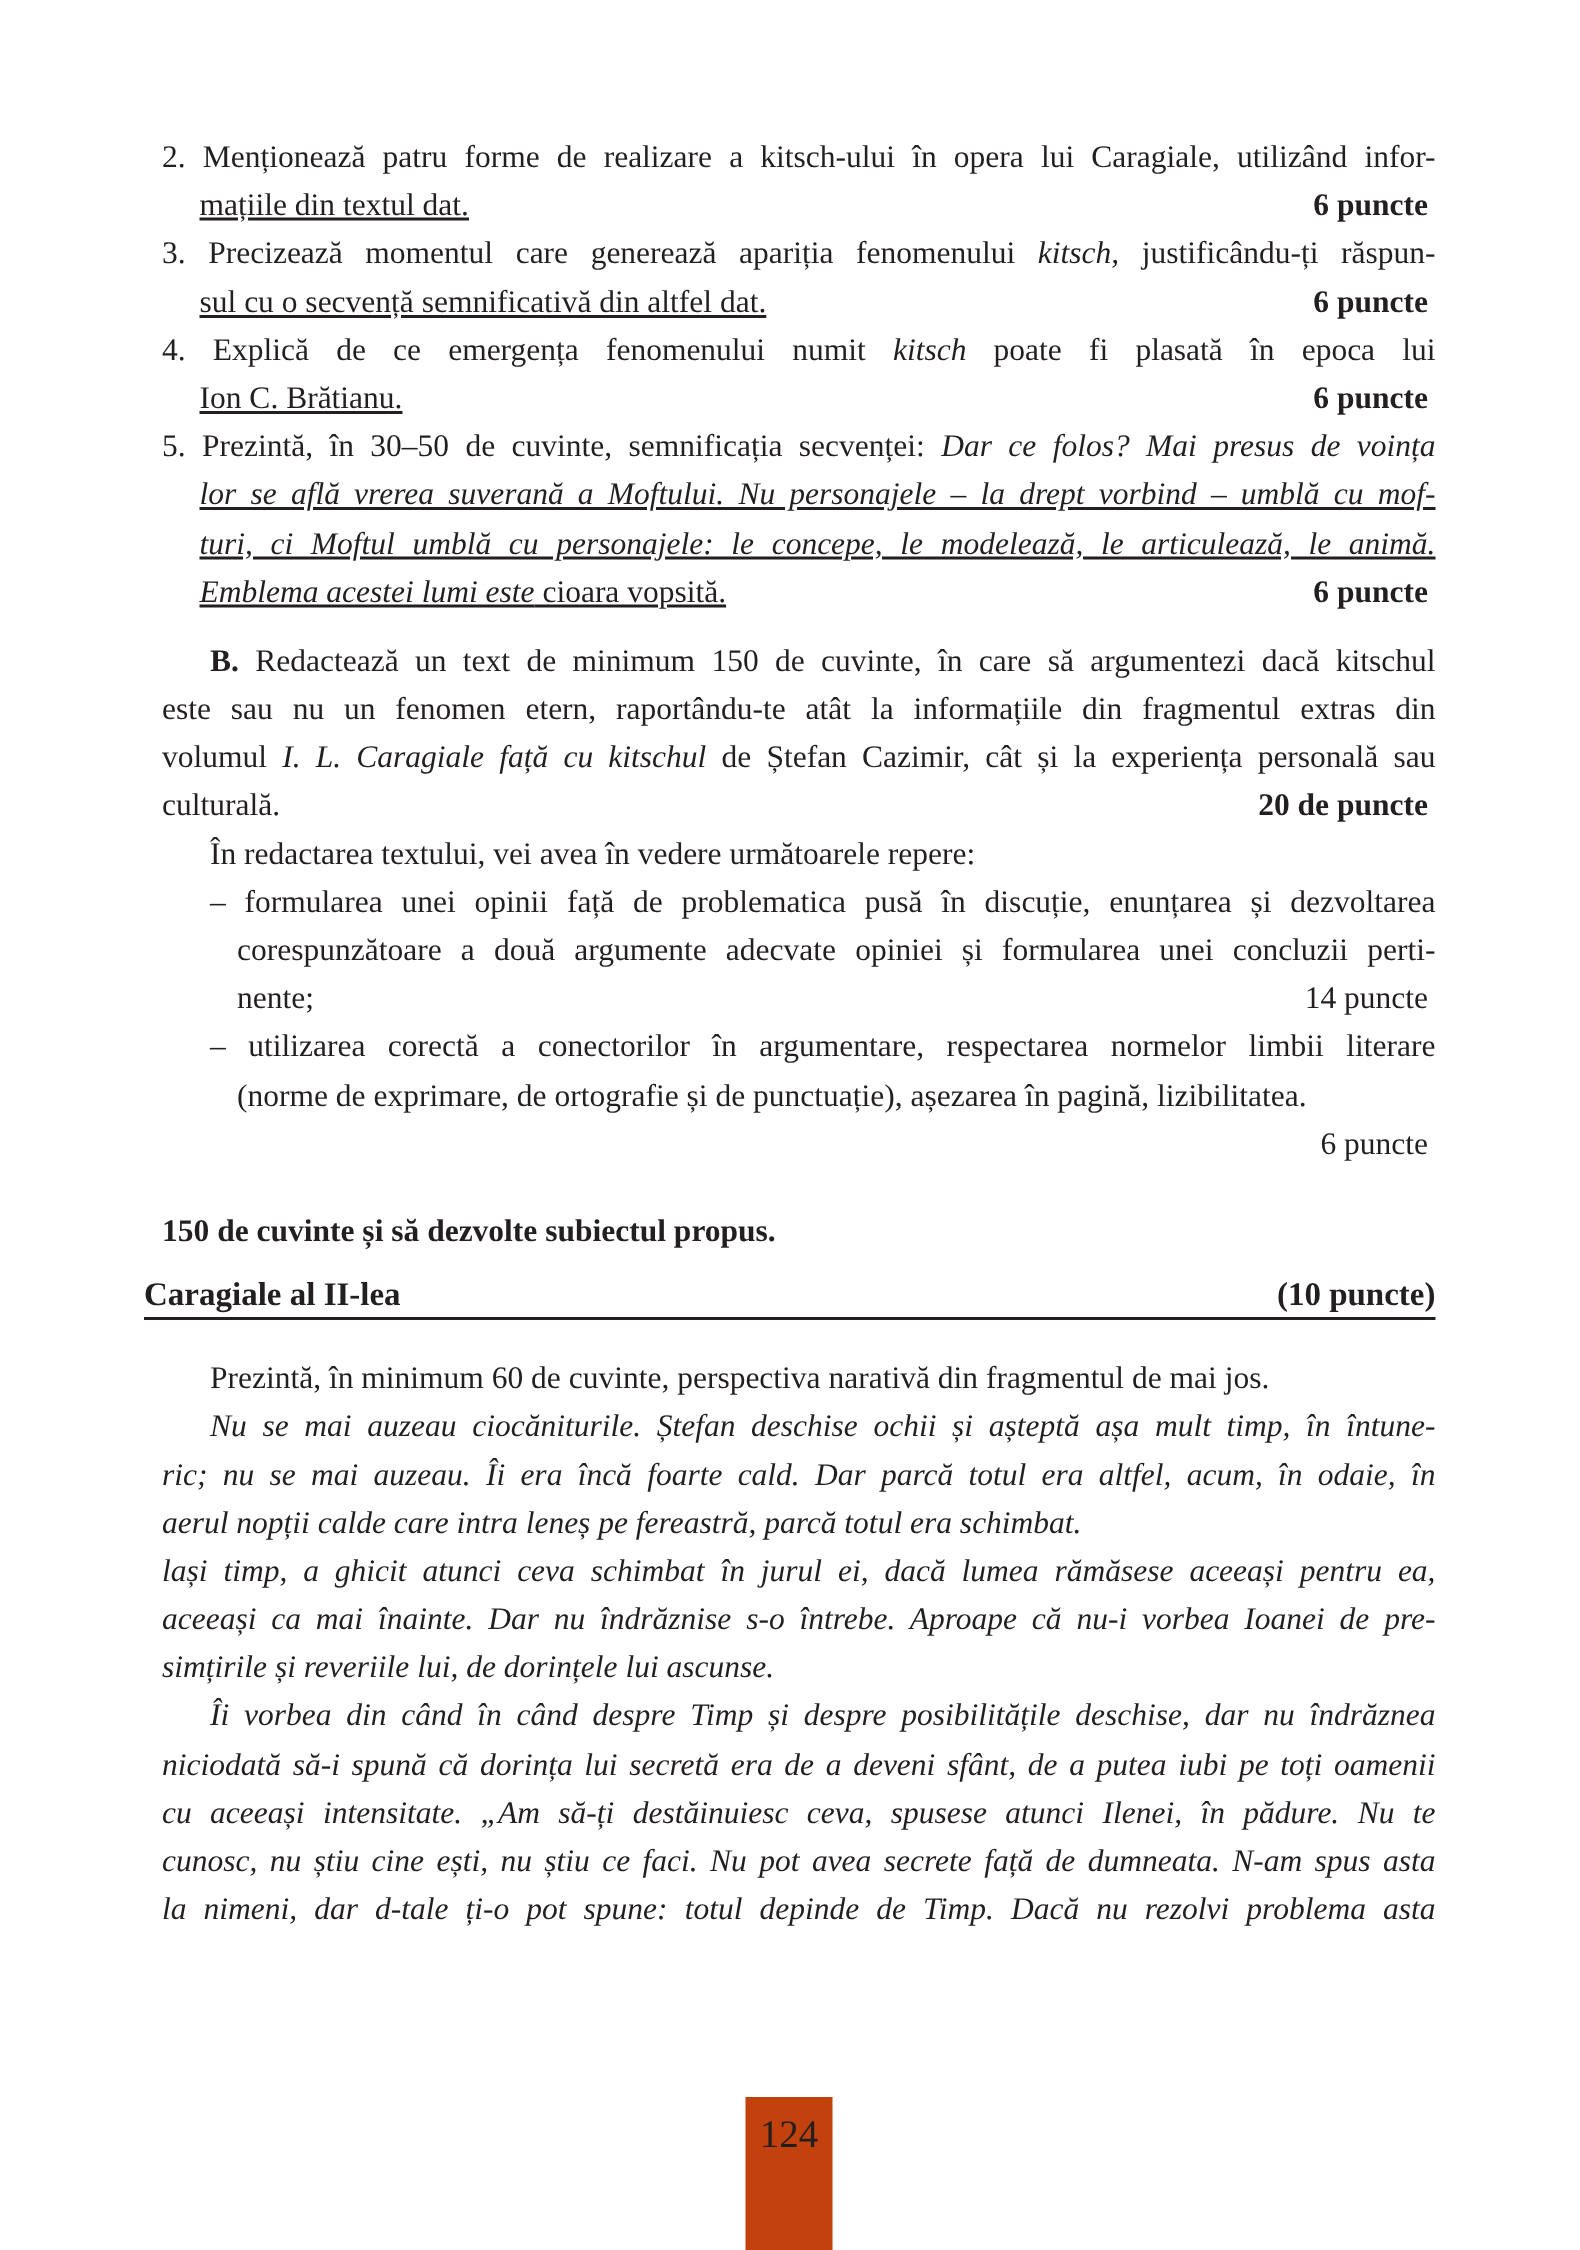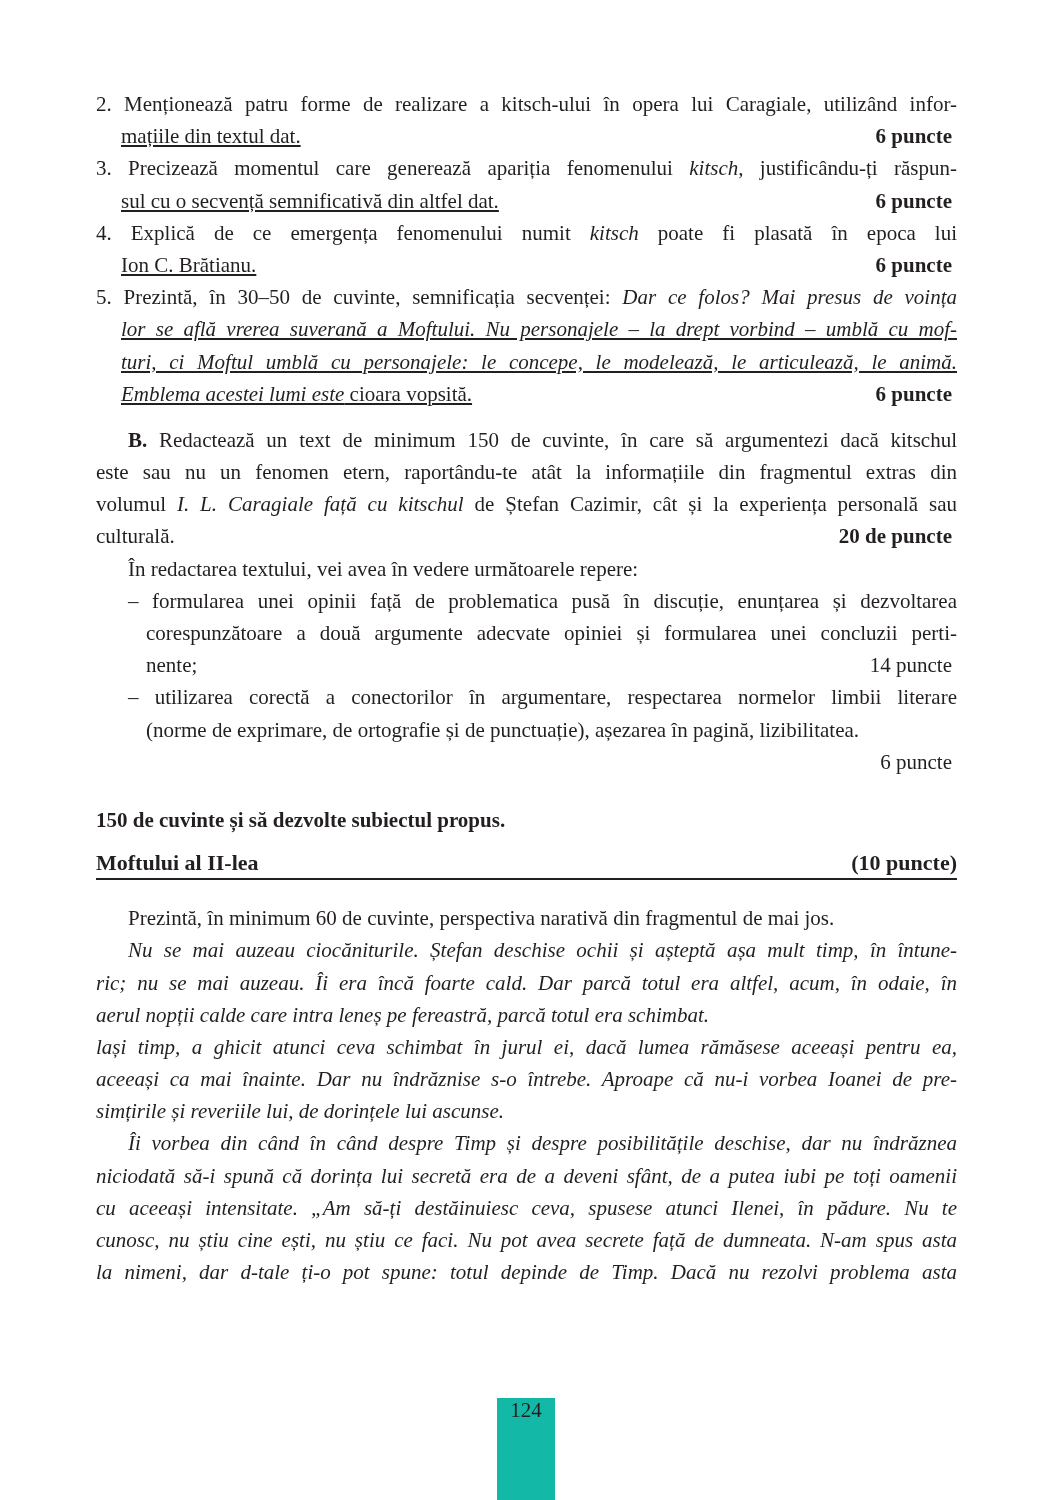"2. Menționează patru forme de" .line { margin-left: none -> 12px }
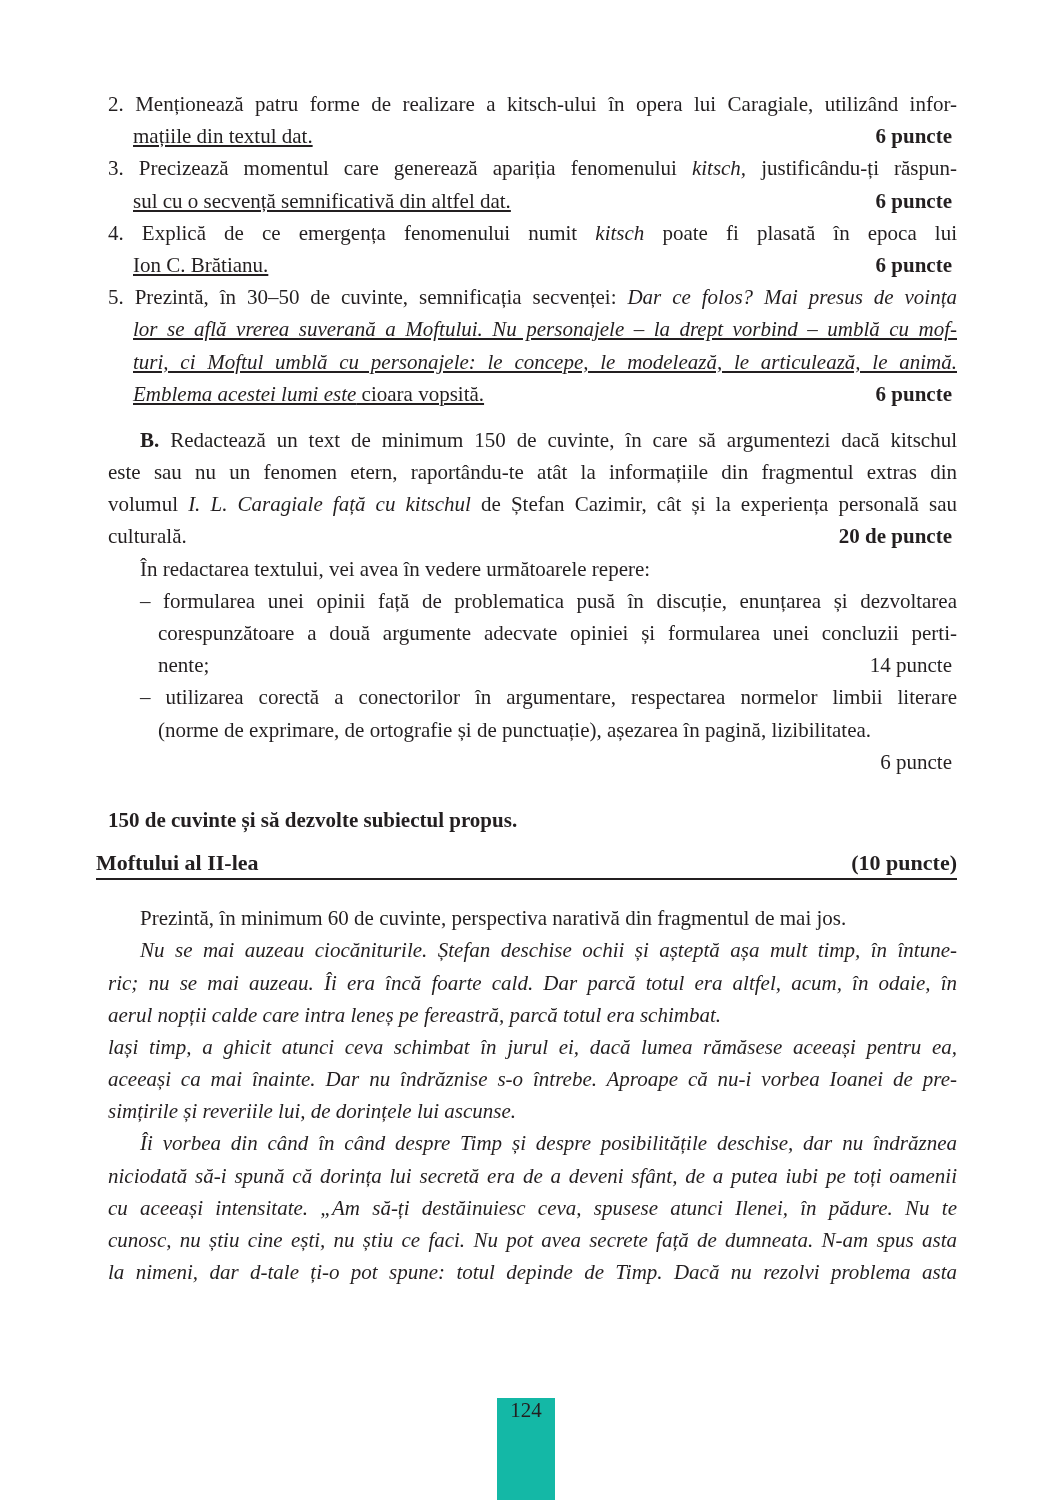"Moftului al II-lea" span { text: Moftului -> Caragiale }
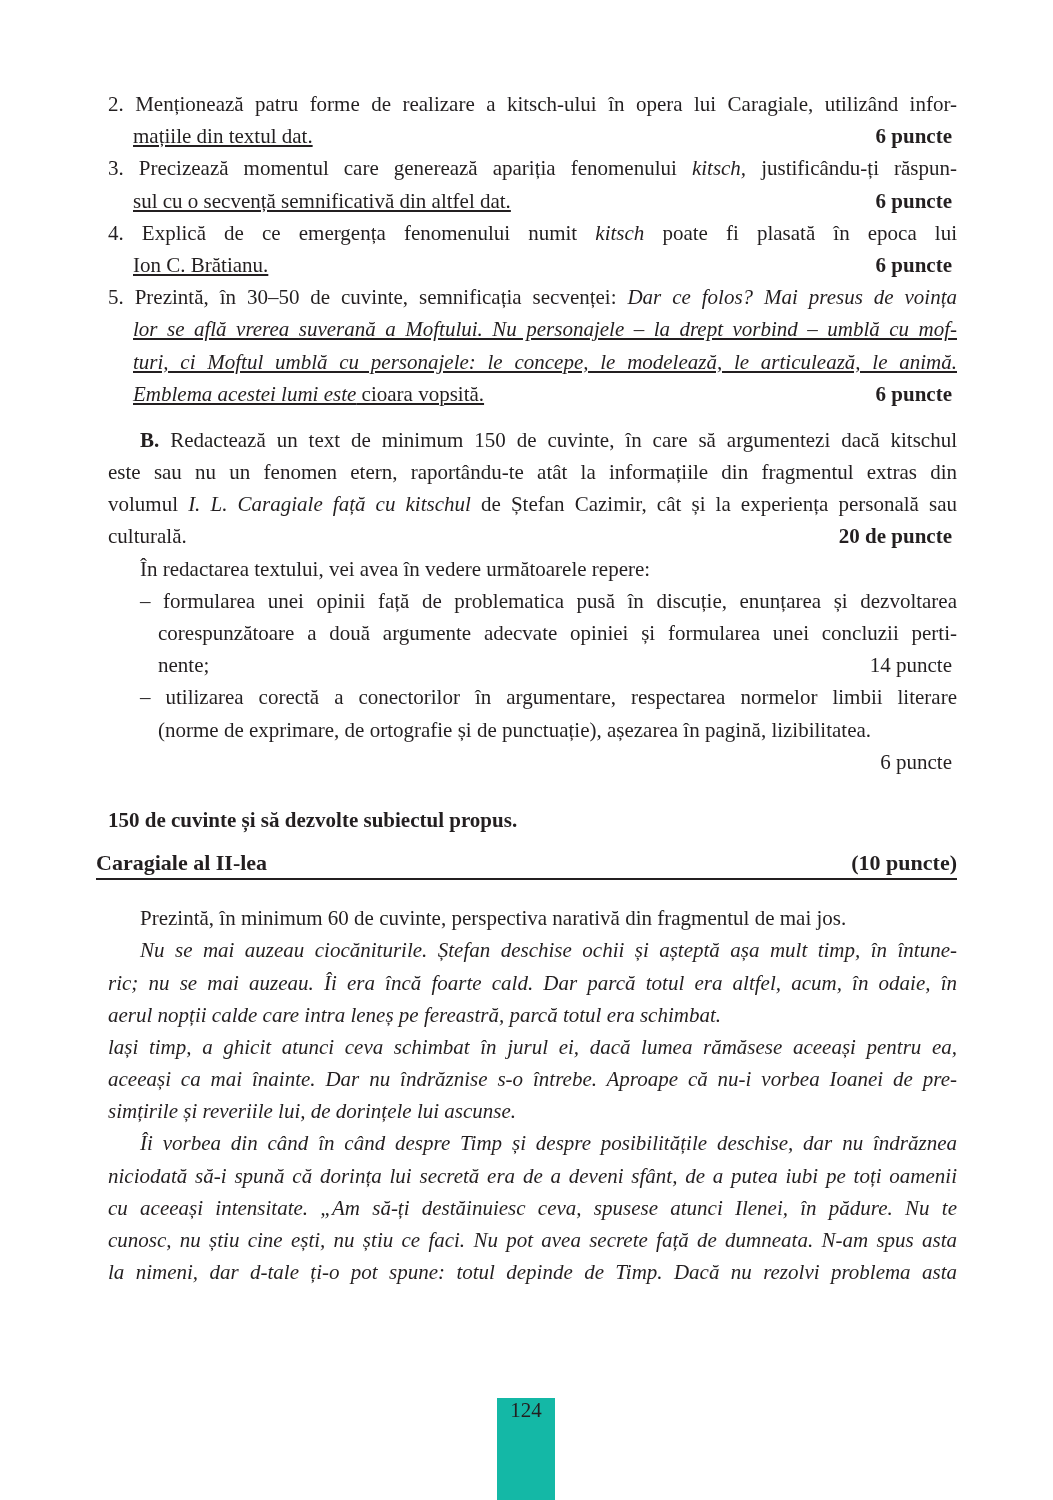"124" .page-tab { background: #14b8a6 -> #c2410c; font-size: 21px -> 26px; padding-top: none -> 10px }
